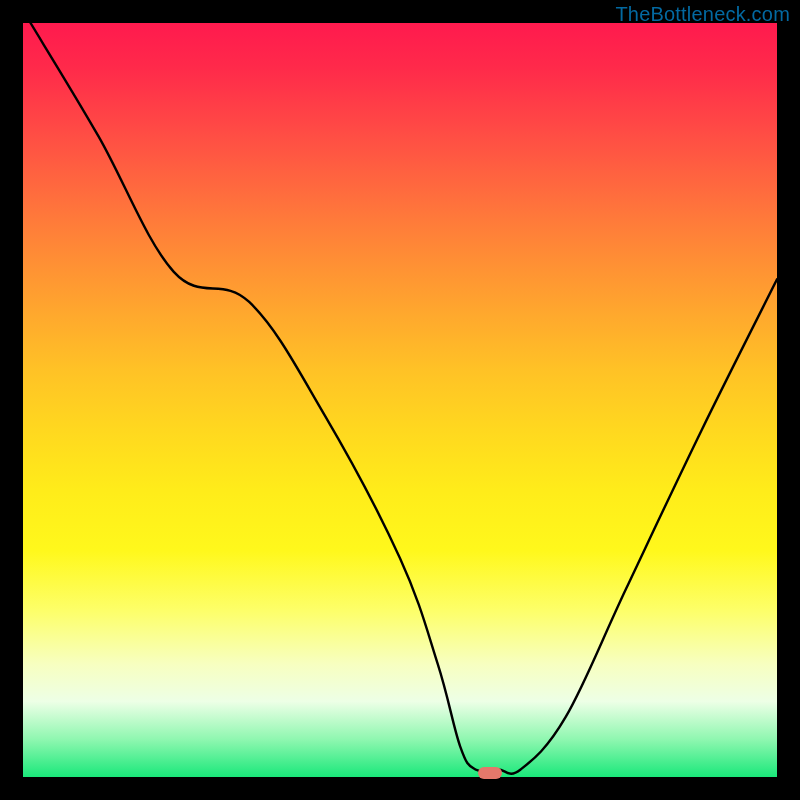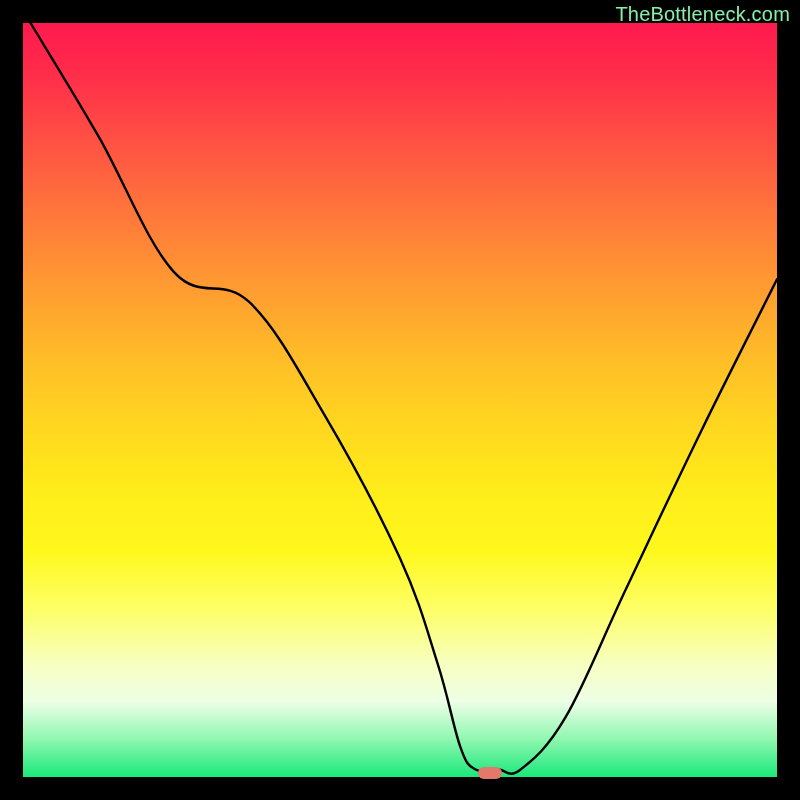"TheBottleneck.com" .watermark { color: #86efac -> #0369a1 }
